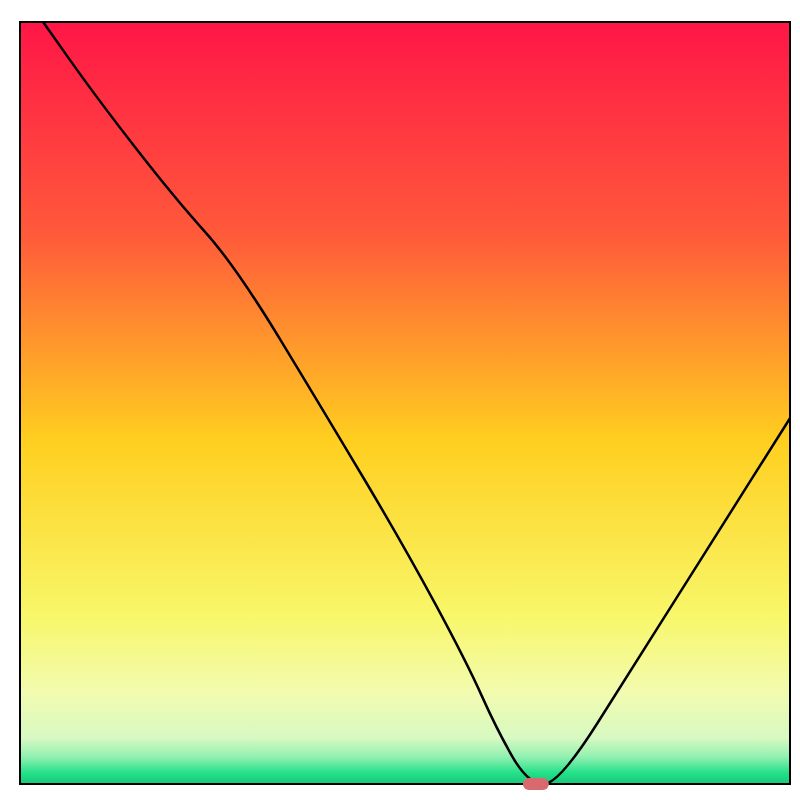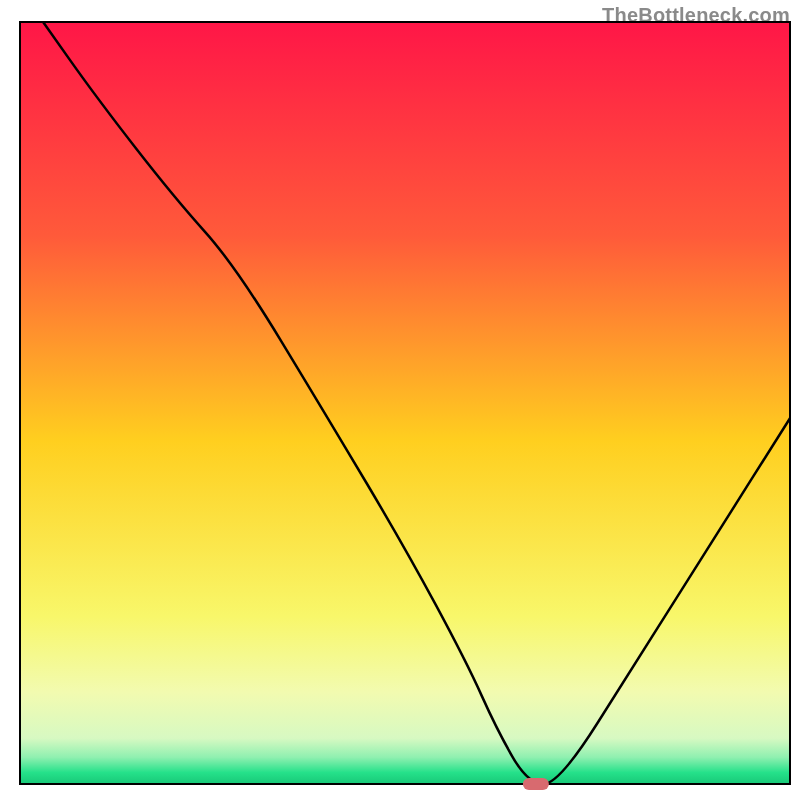"TheBottleneck.com" div.watermark { html: <div>TheBottleneck.com</div> -> none }
